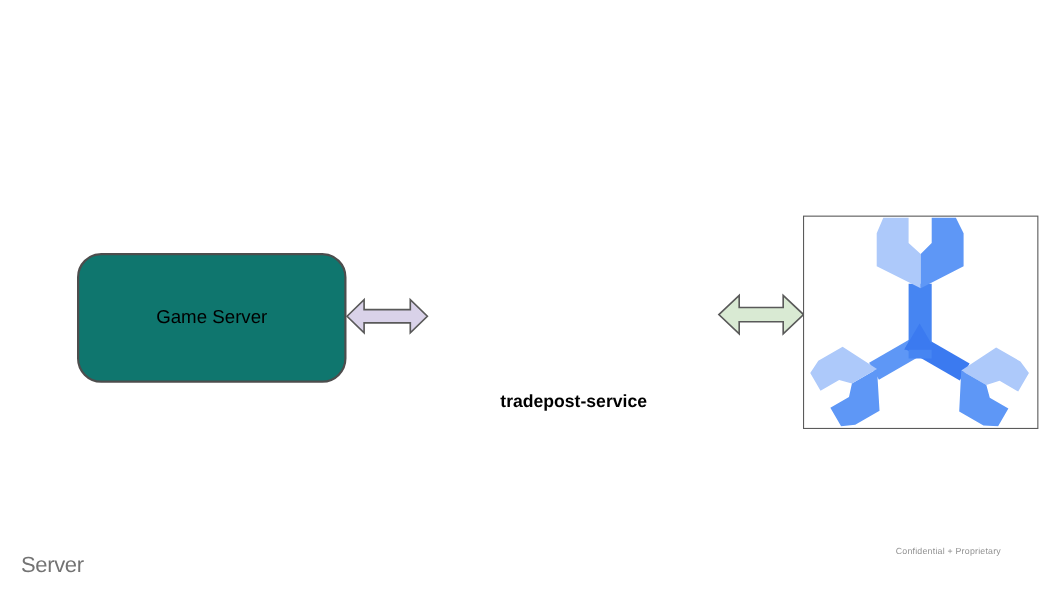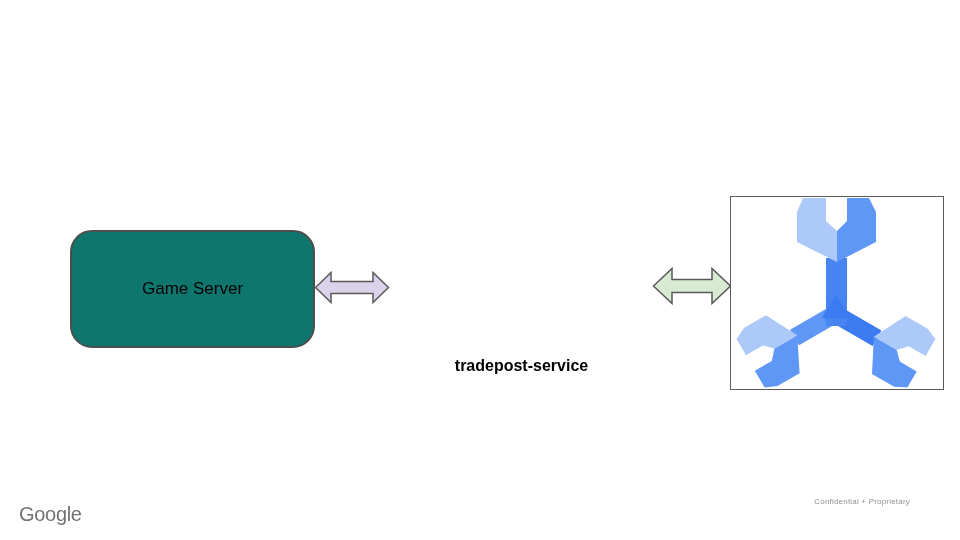"Google" div.google-logo { text: Google -> Server }
